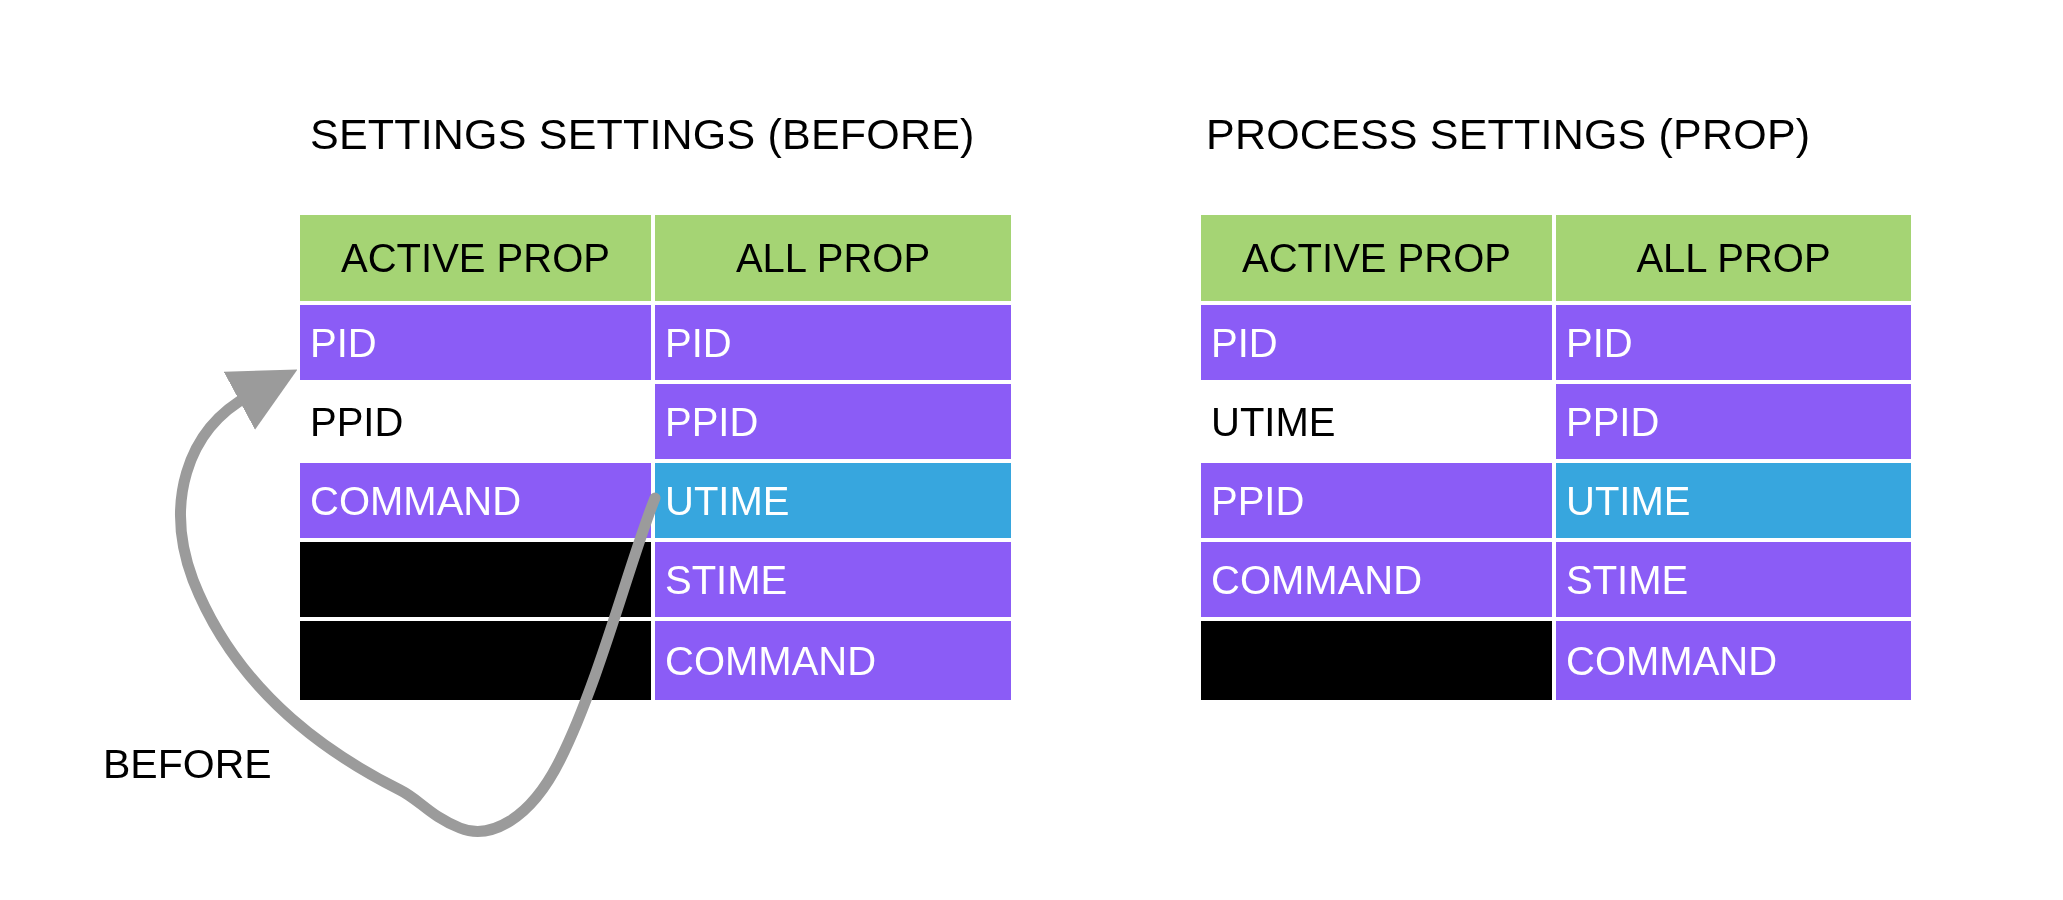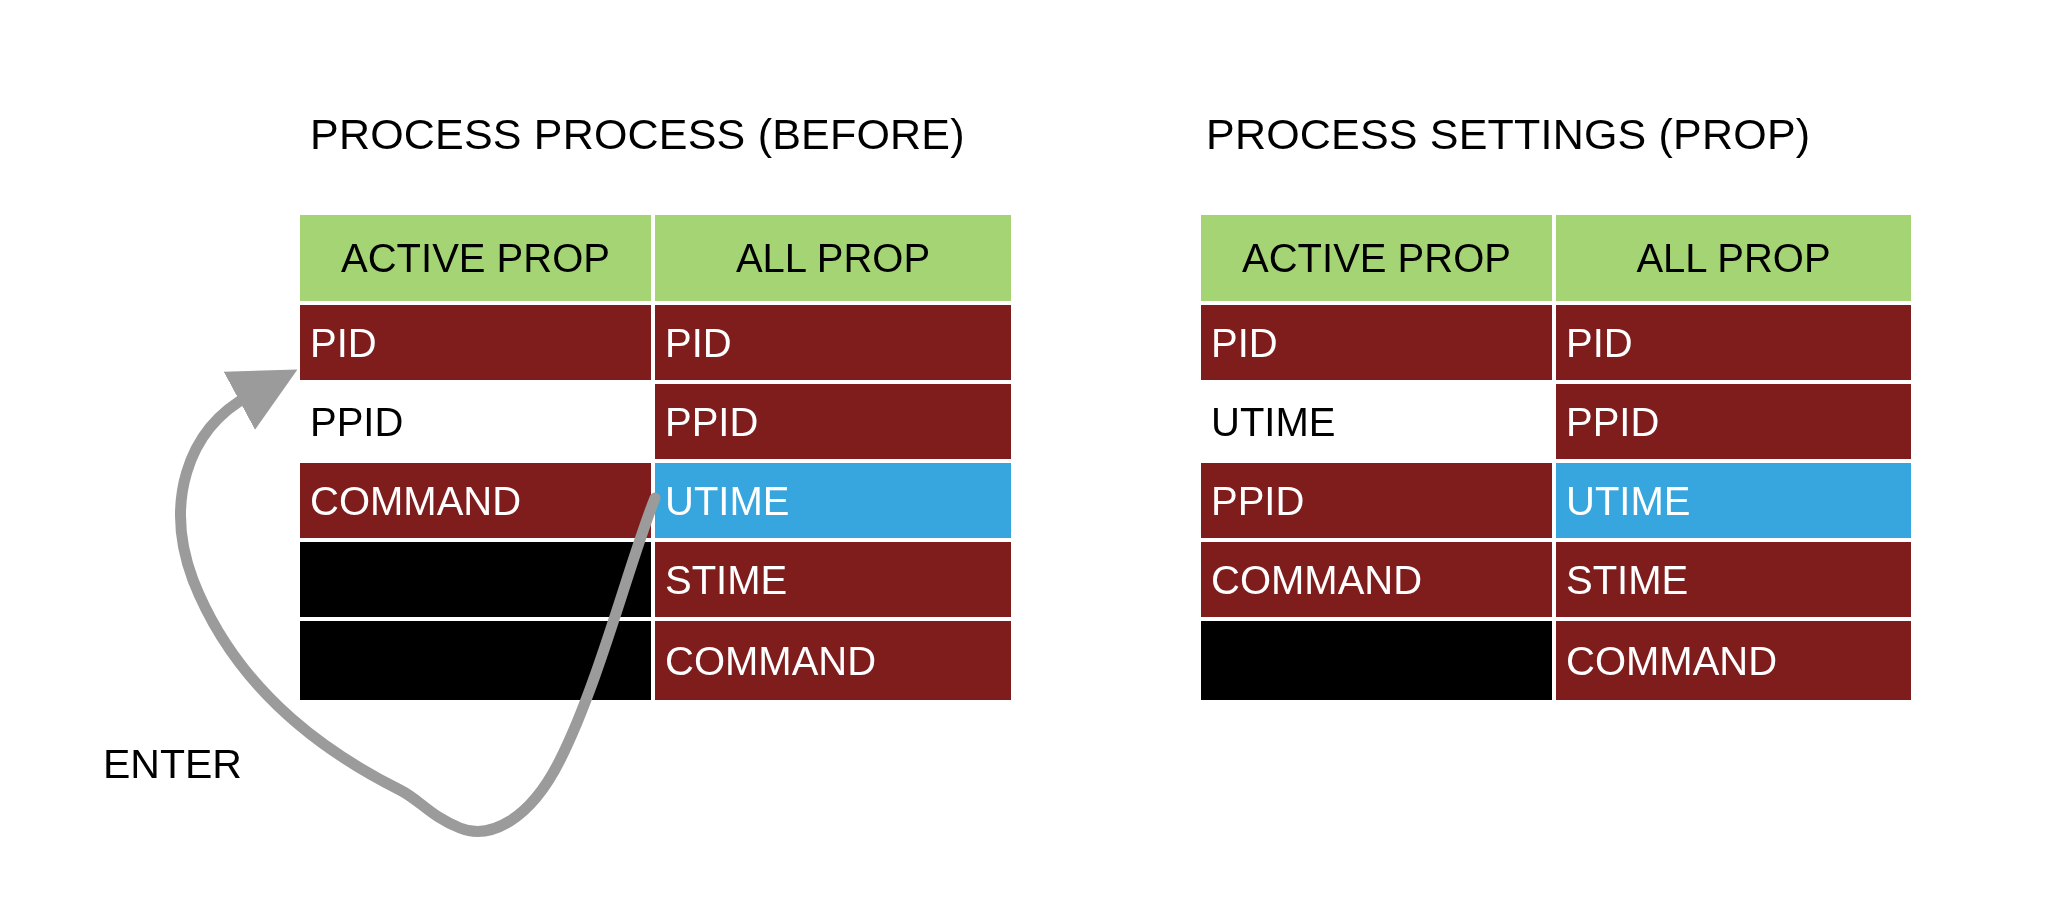"PROCESS PROCESS (BEFORE)" div.panel-title { text: PROCESS PROCESS -> SETTINGS SETTINGS }
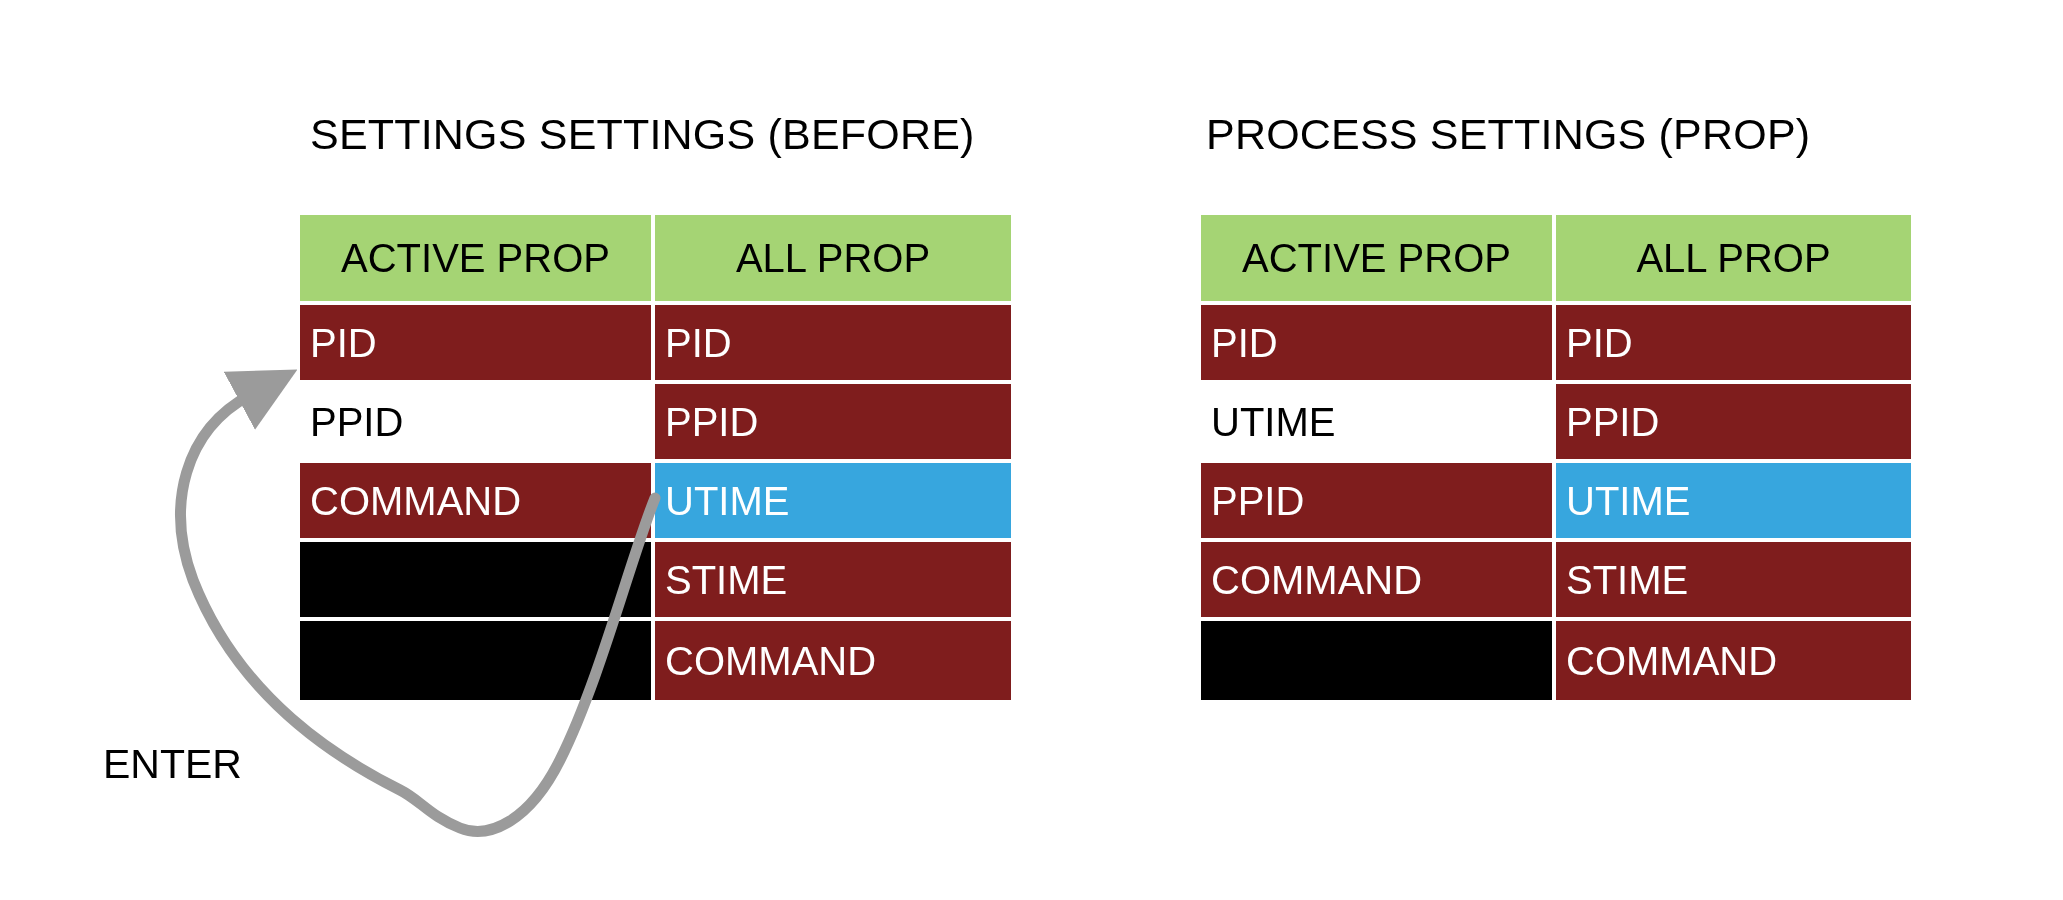"PID" .cell.normal { background: #7f1d1d -> #8b5cf6 }
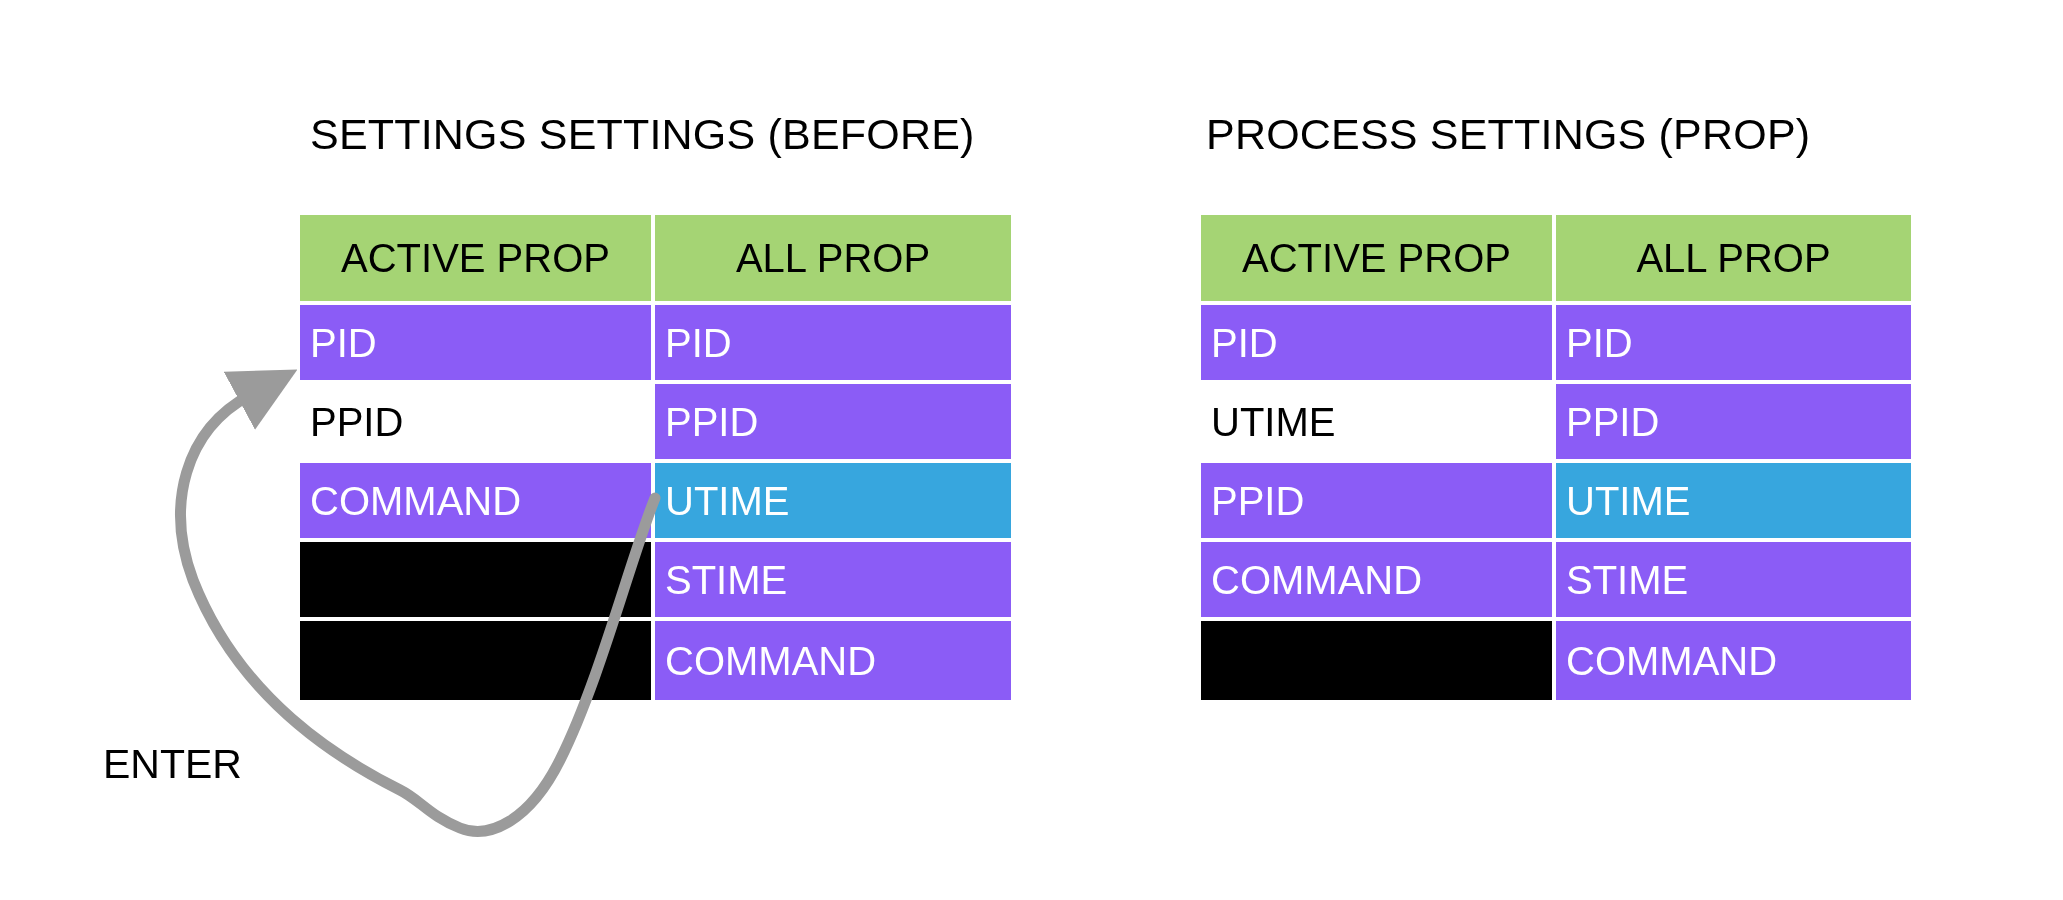"ENTER" div { text: ENTER -> BEFORE }
